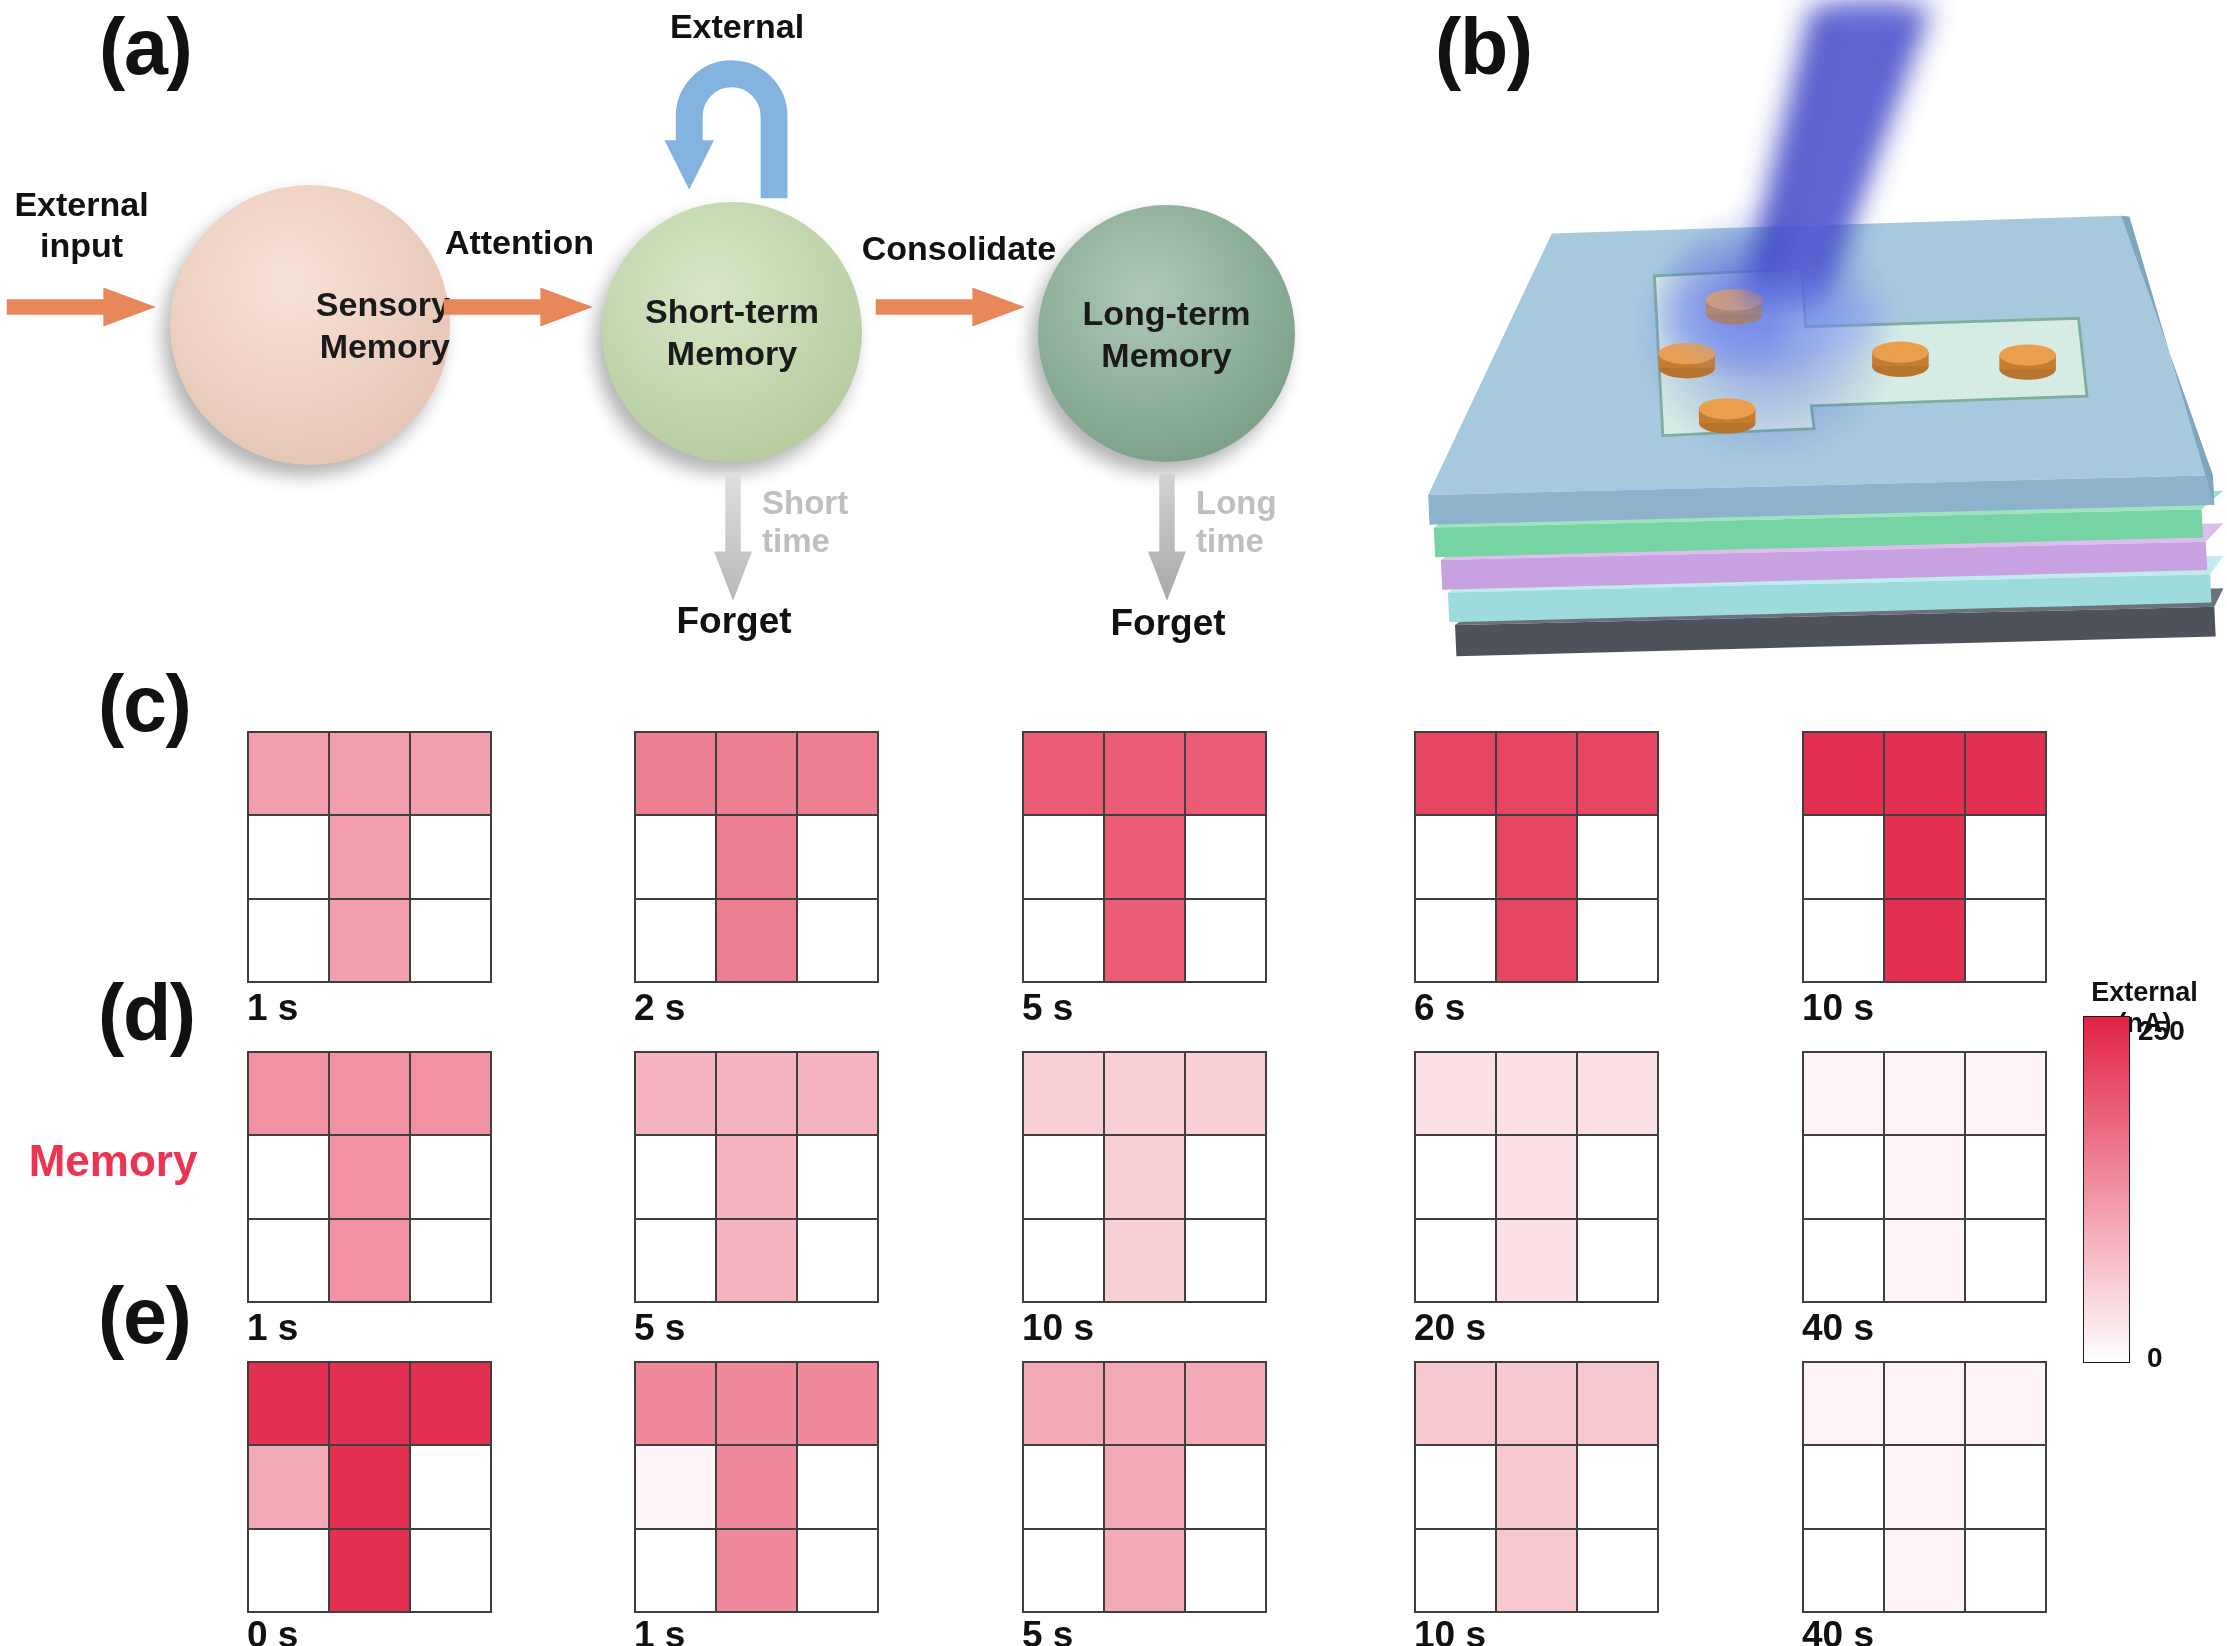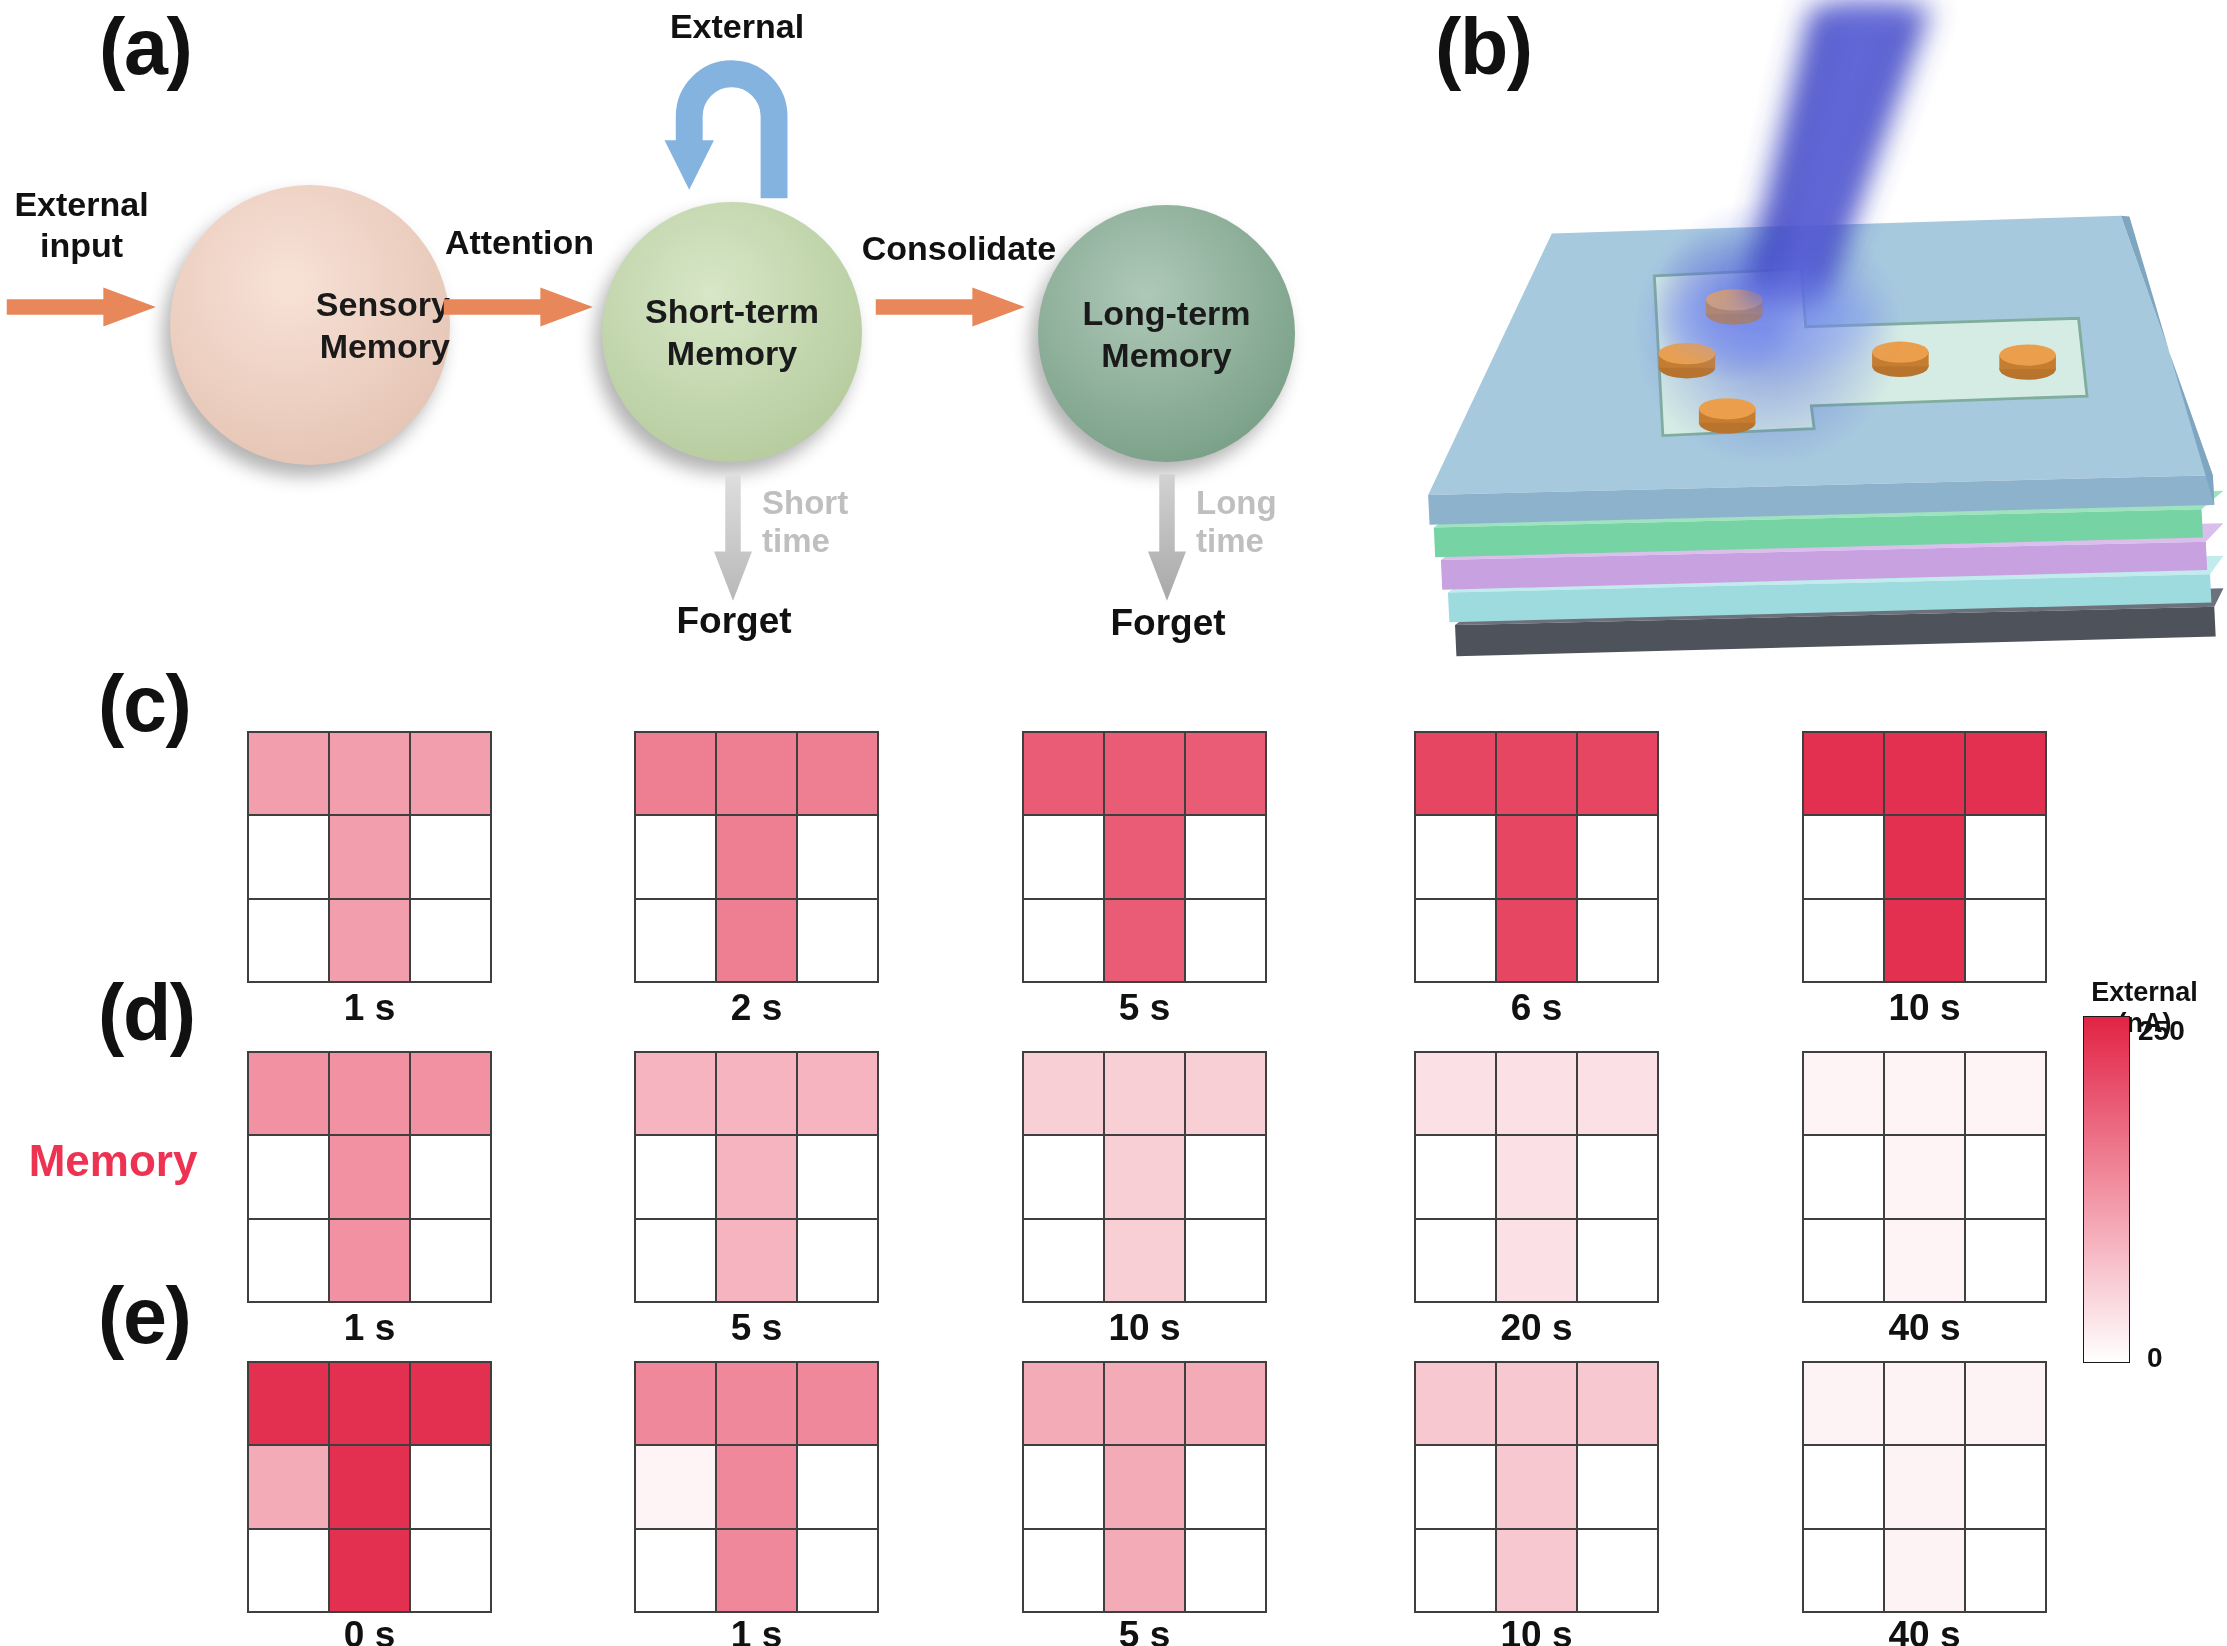"1 s" .time { text-align: center -> left }
